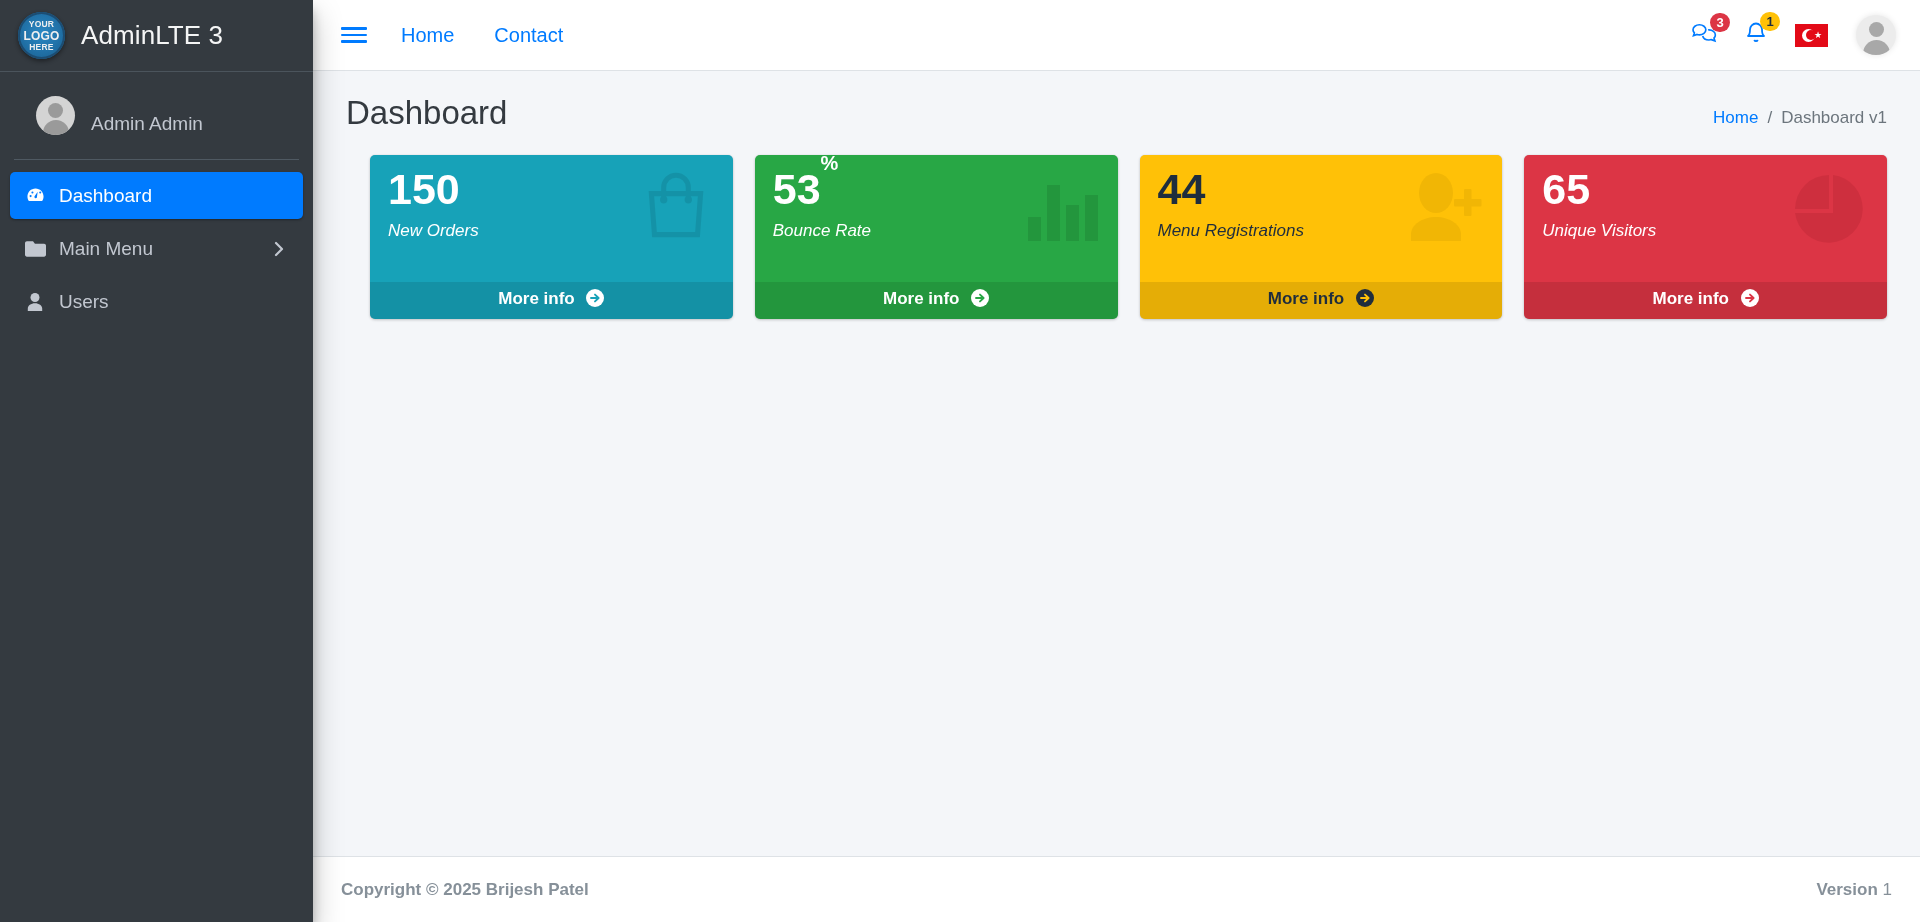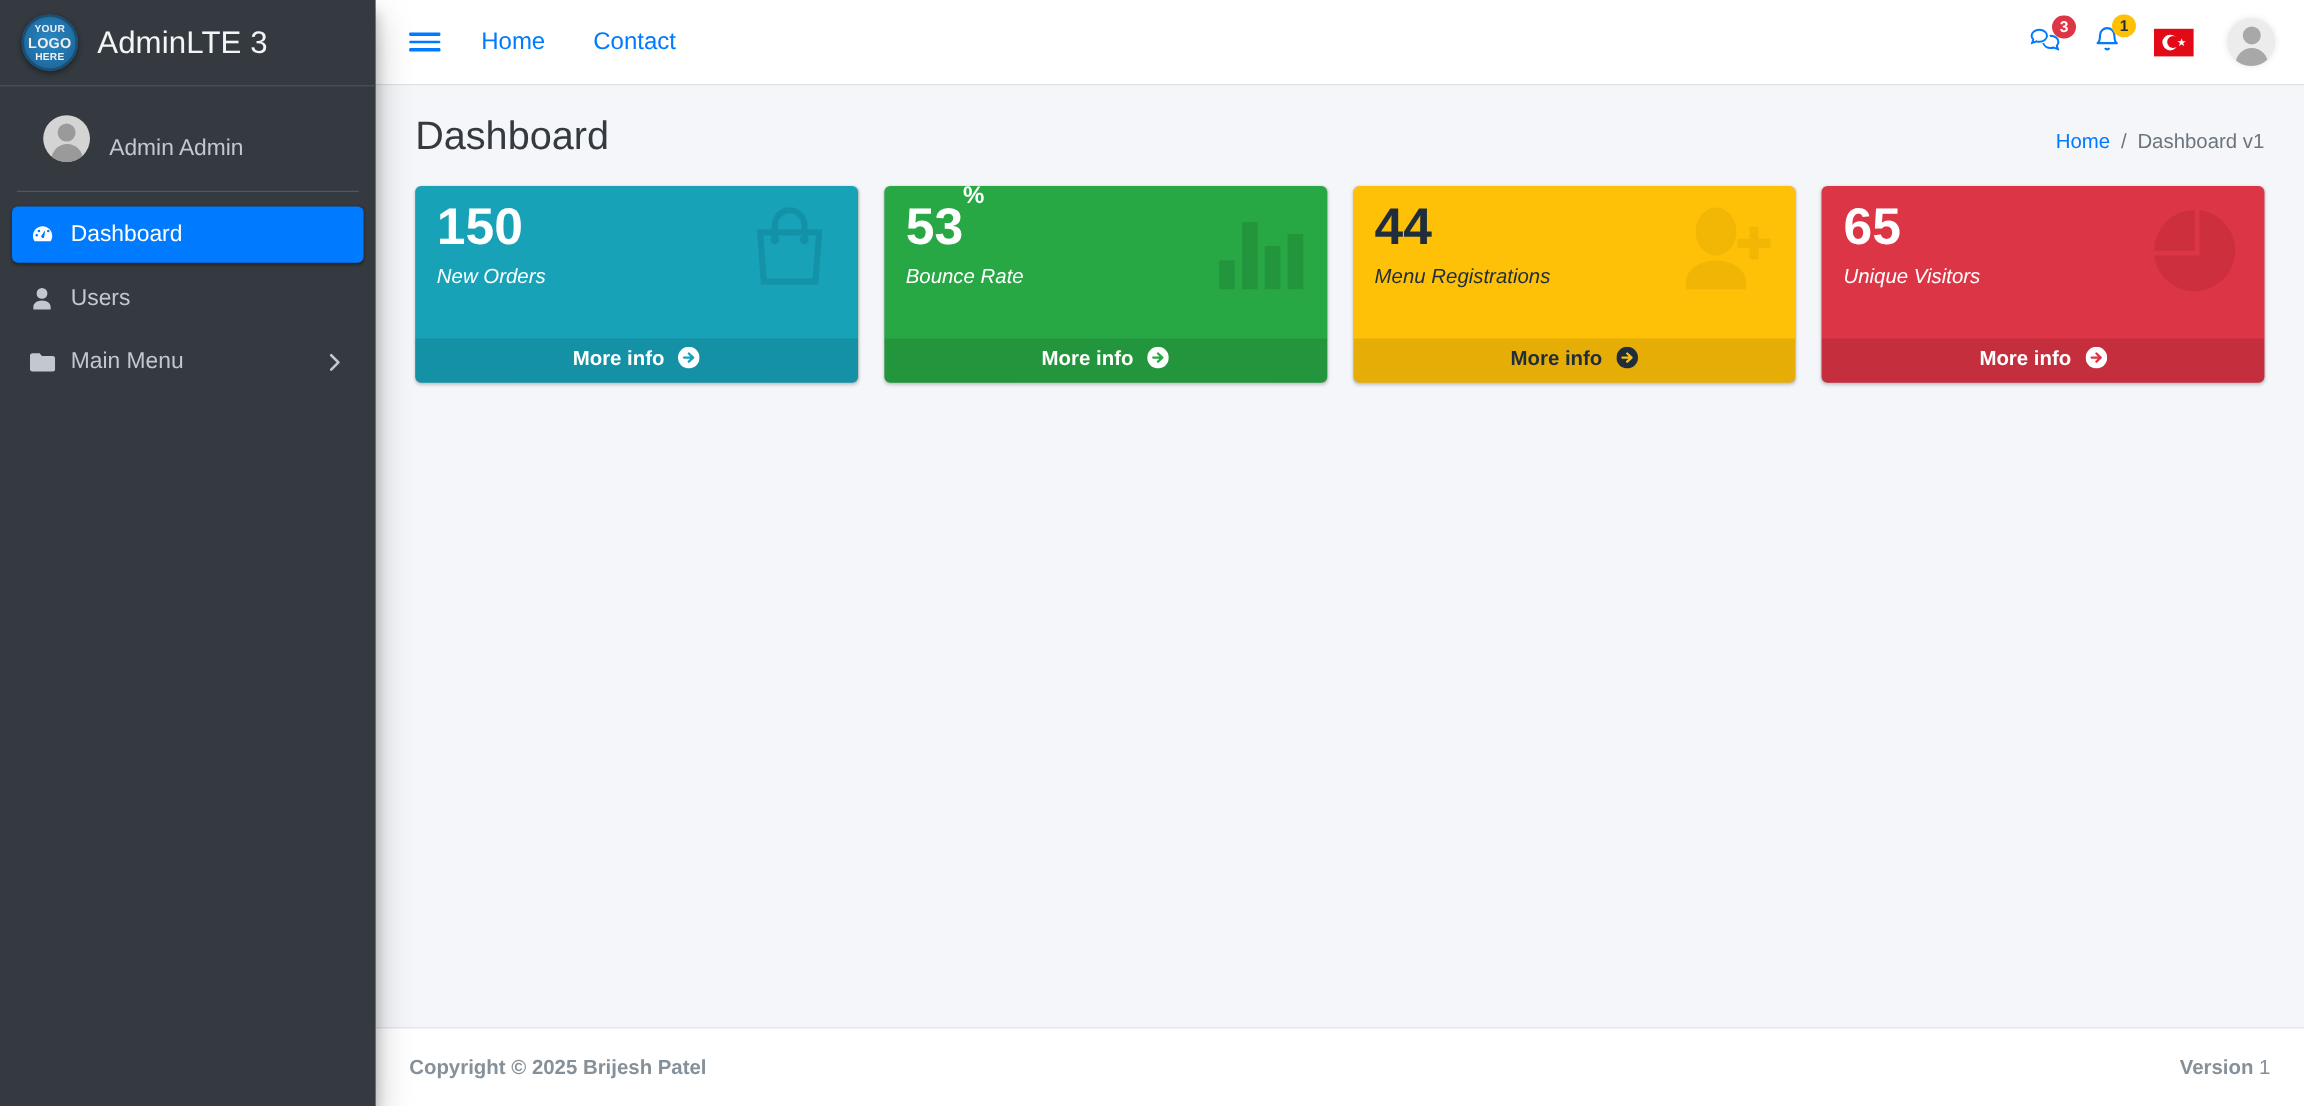"150" .boxes { margin-left: none -> 24px }
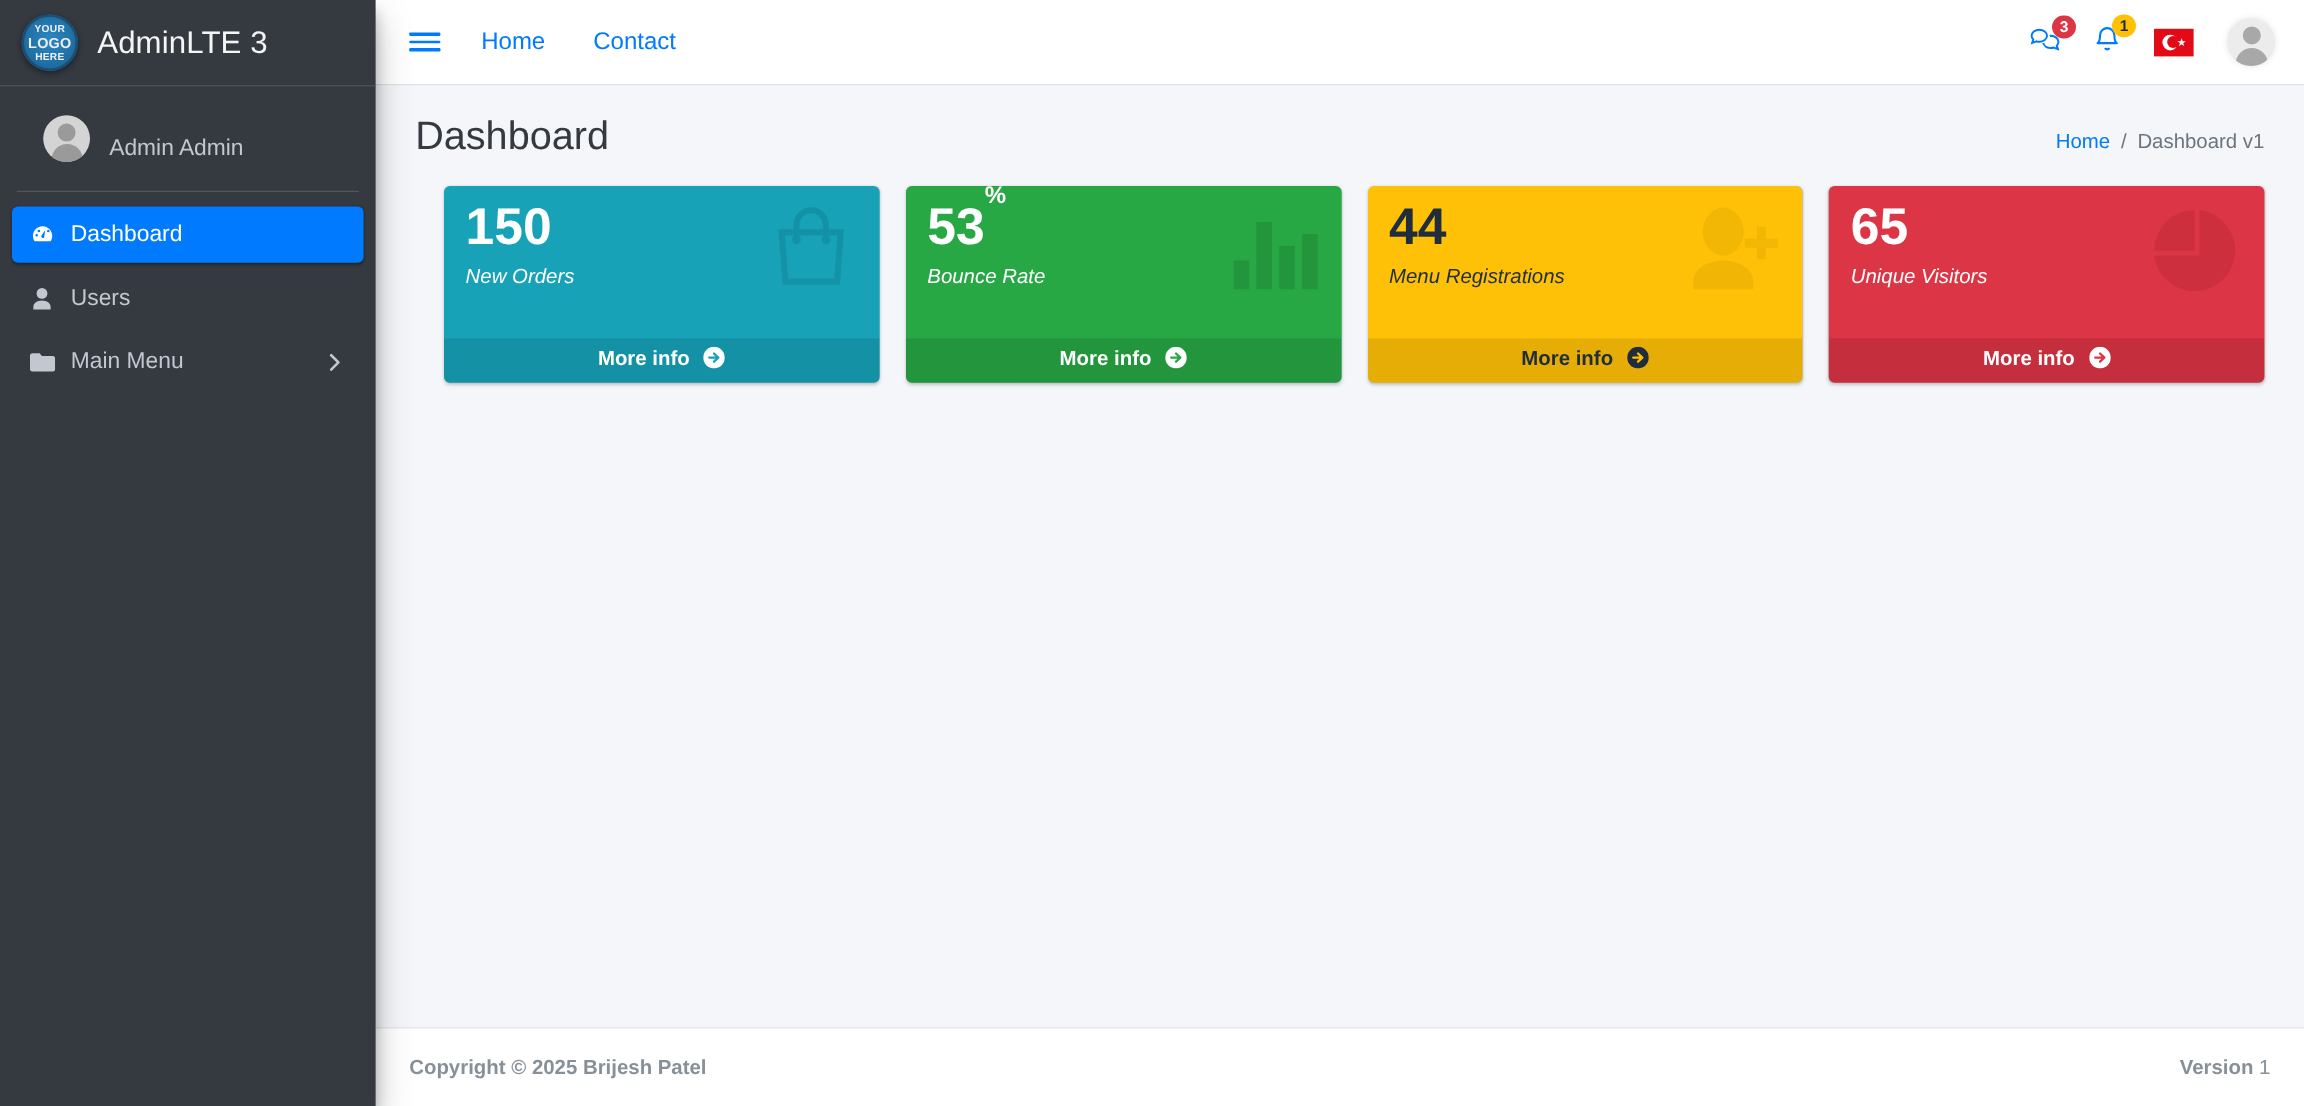"Users" div.nav-item { order: before "Main Menu" -> after "Main Menu" }
